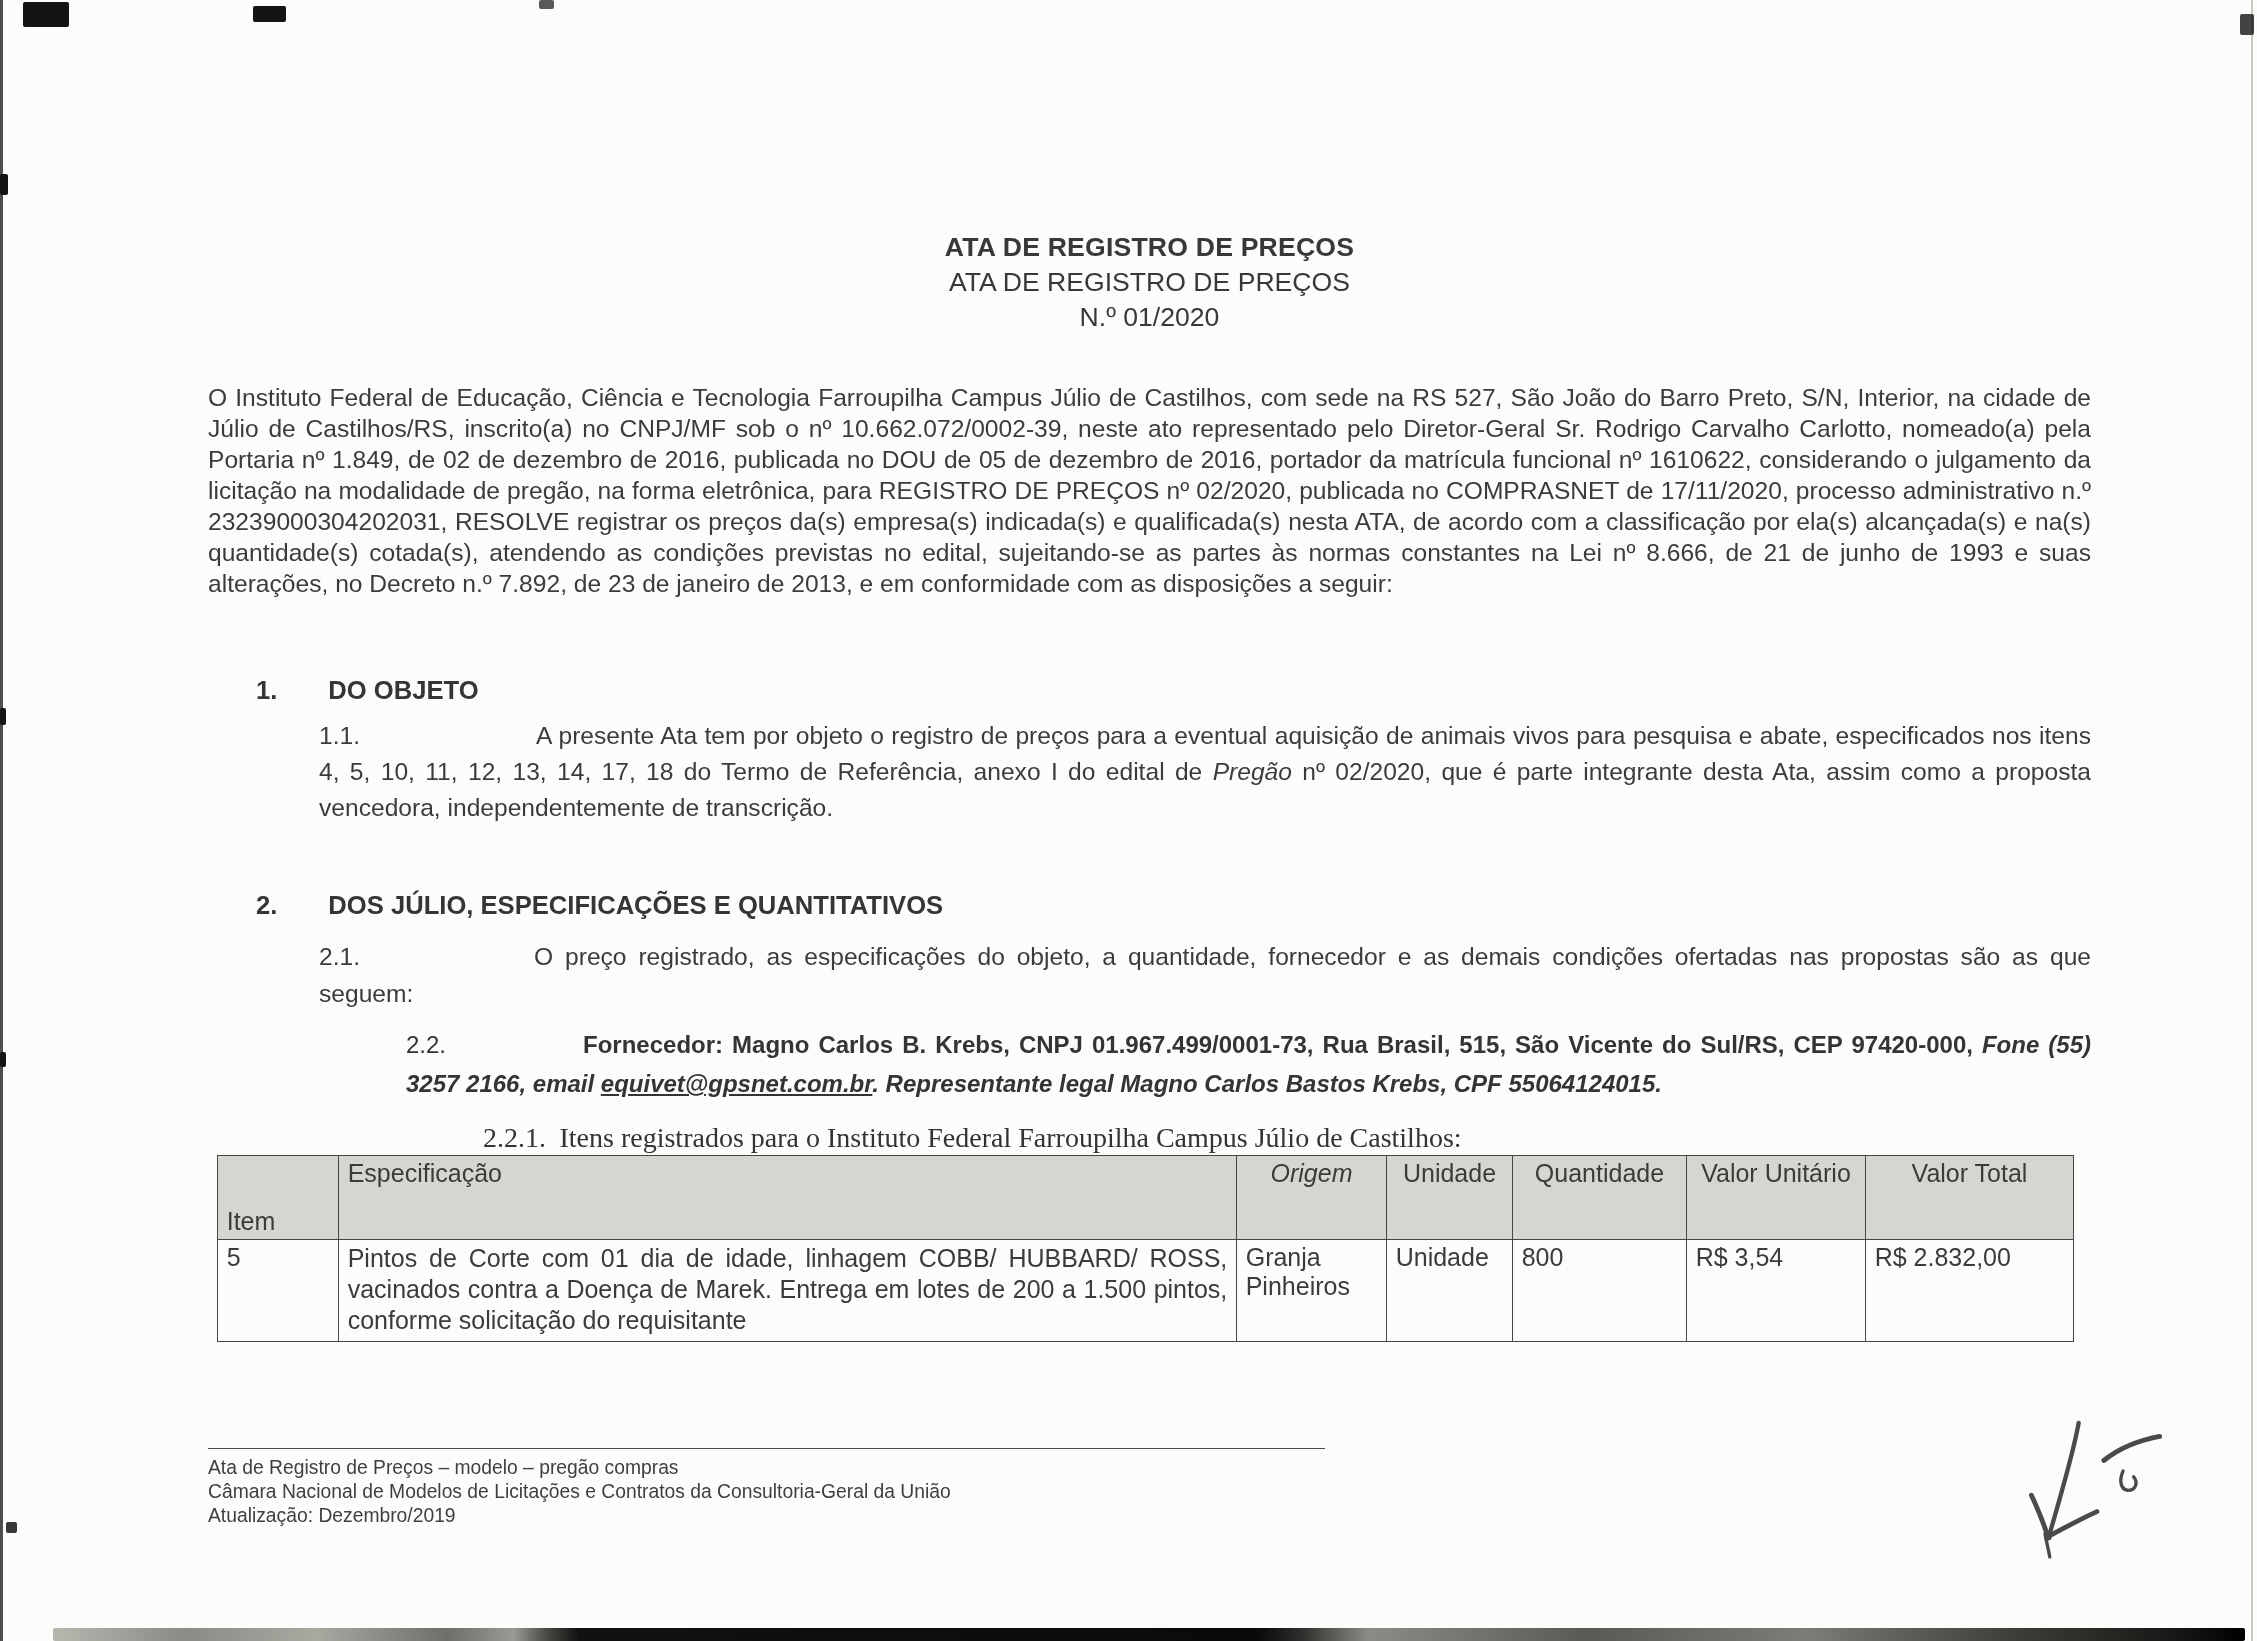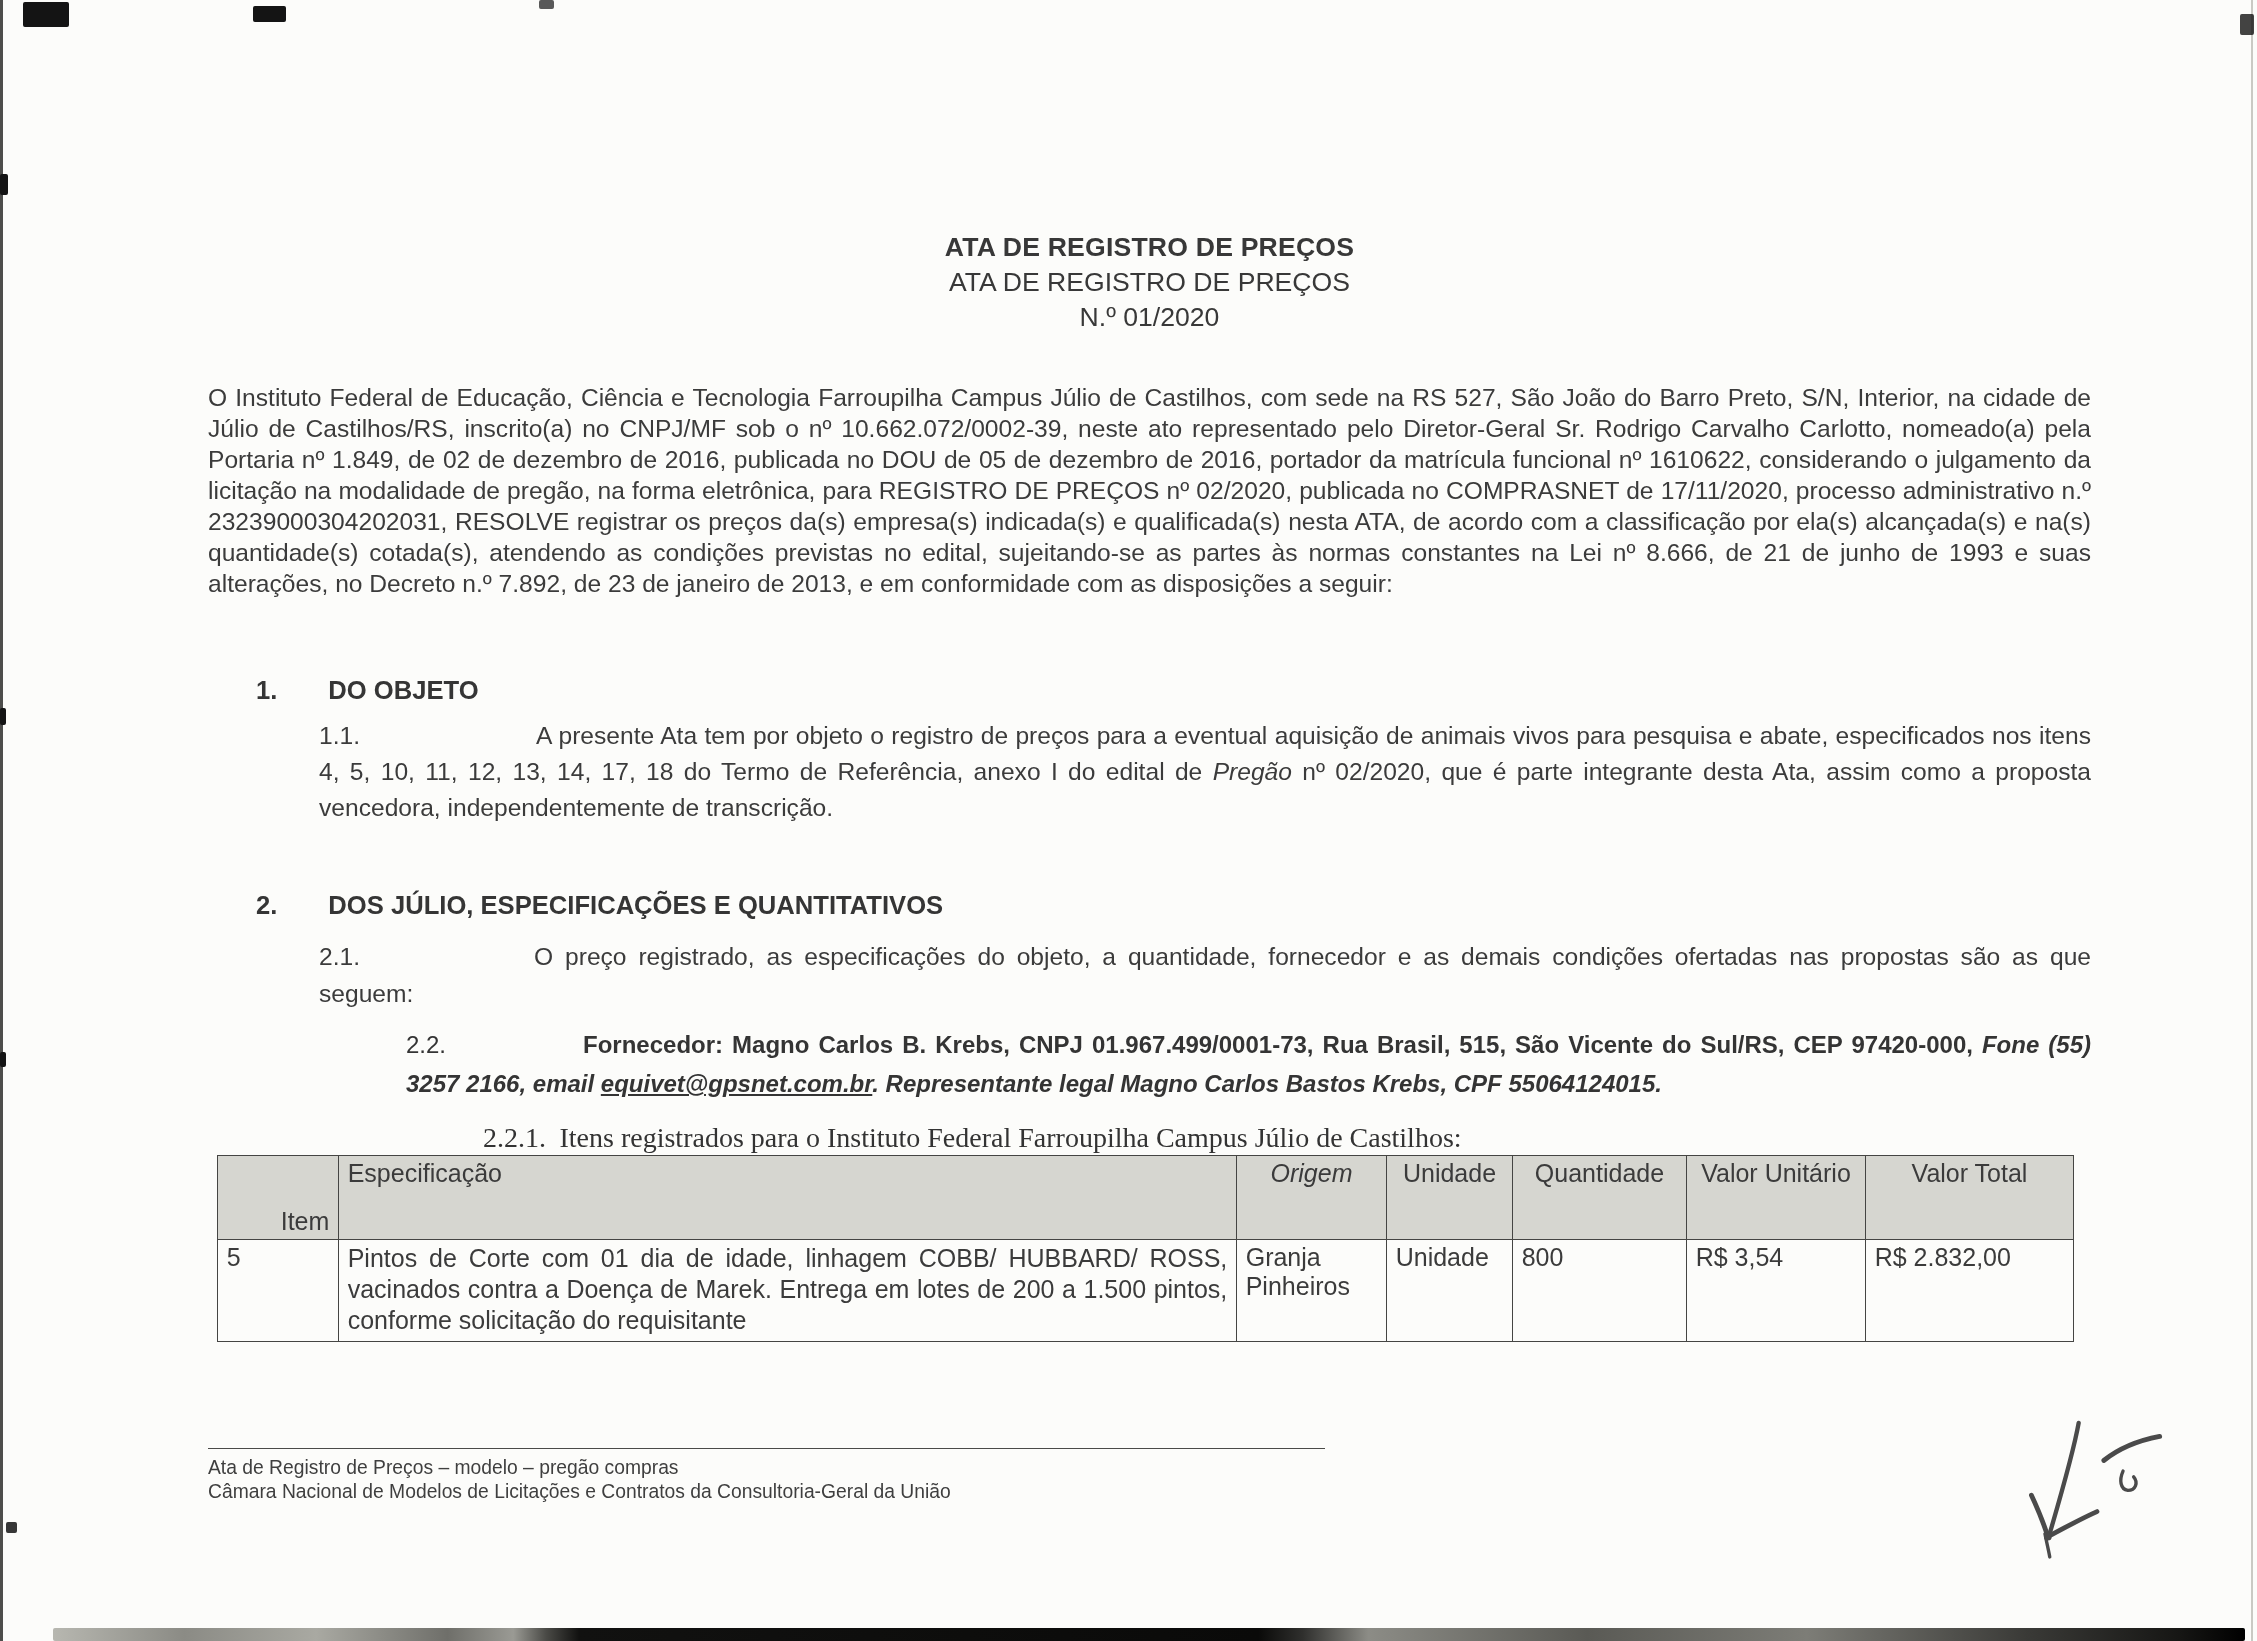"Item" .price-table thead th.h-item { text-align: right -> left }
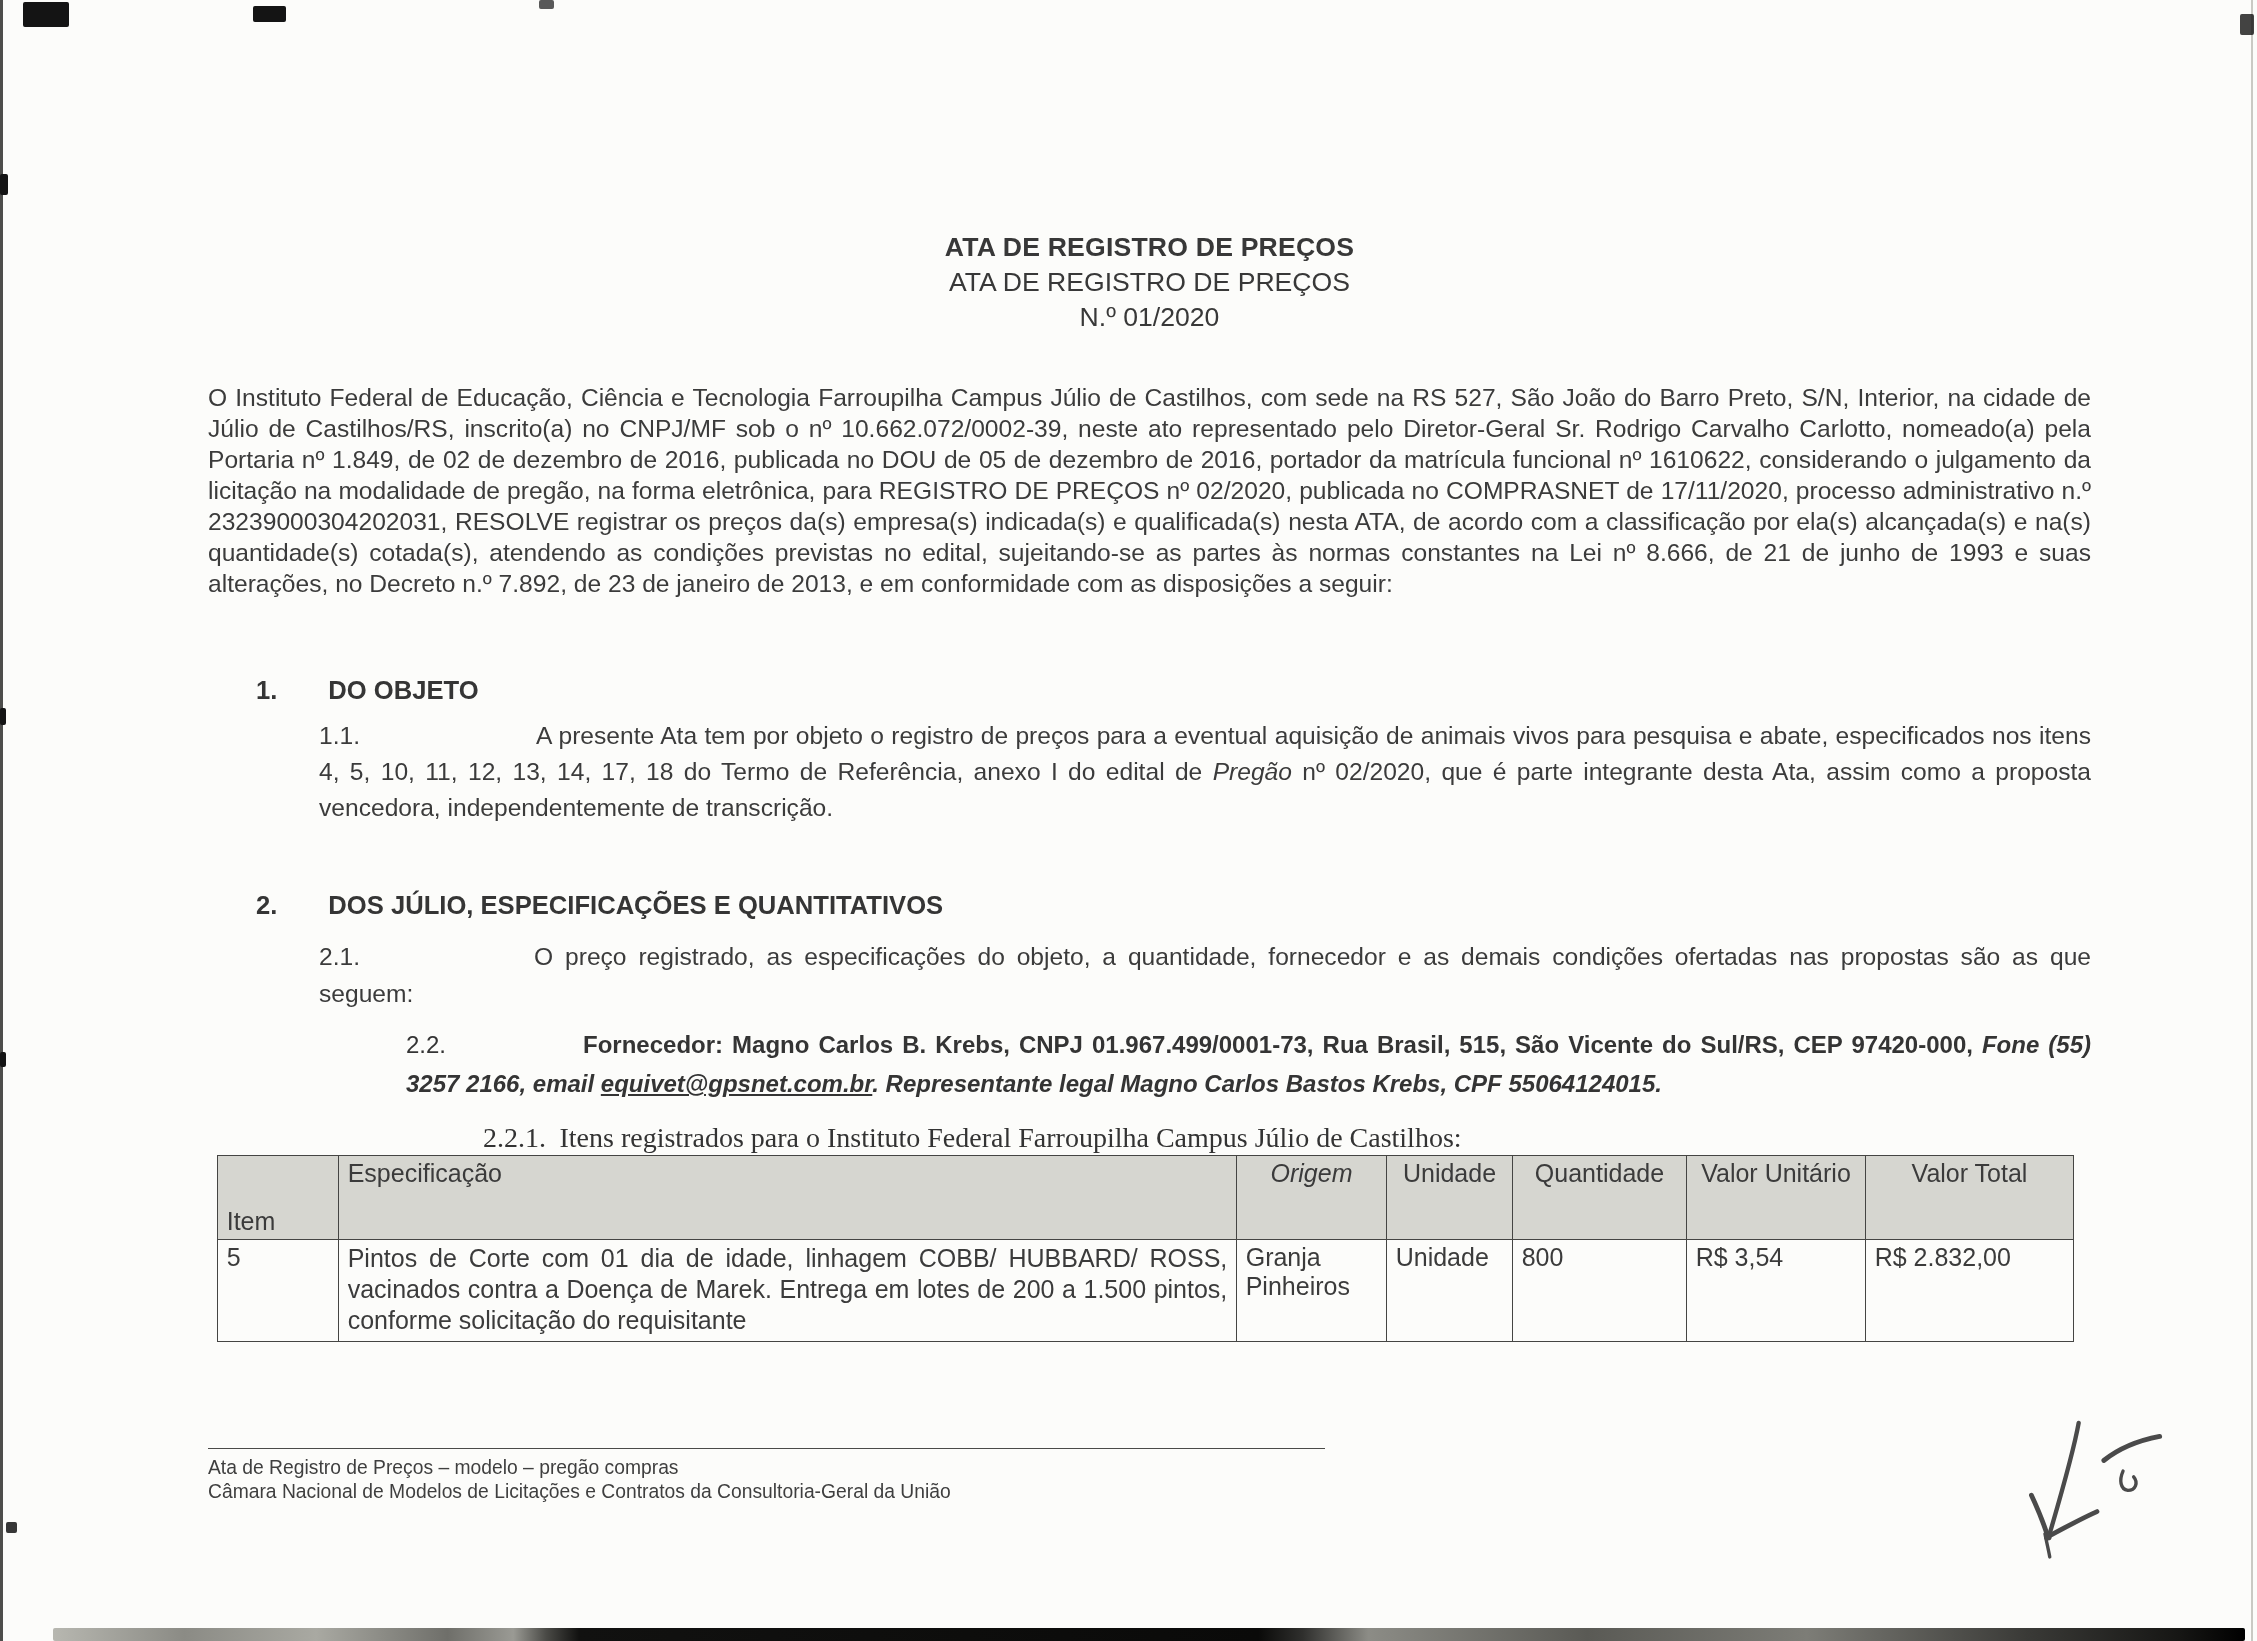"Atualização: Dezembro/2019" div { html: none -> <div>Atualização: Dezembro/2019</div> }
